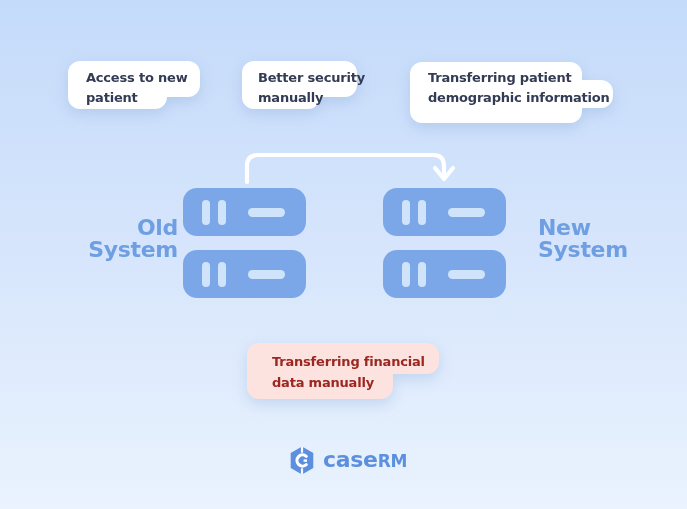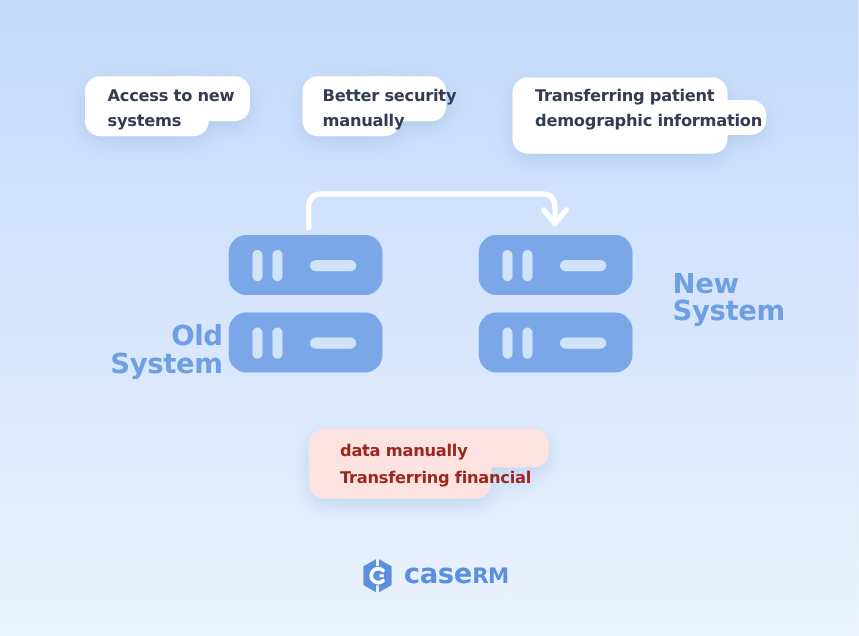"systems" div { text: systems -> patient }
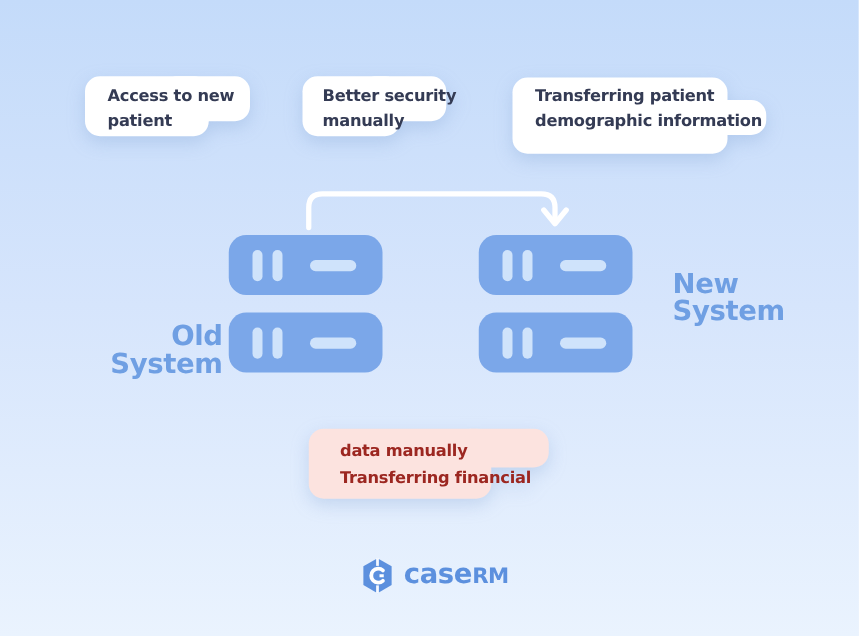"Old" .sys.old { margin-top: 42px -> none }
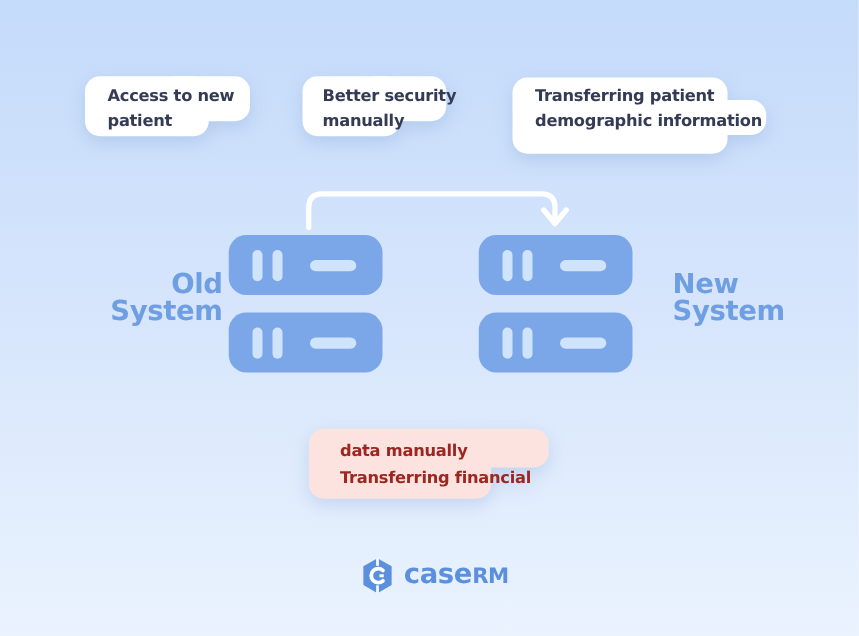"data manually" div { order: before "Transferring financial" -> after "Transferring financial" }
